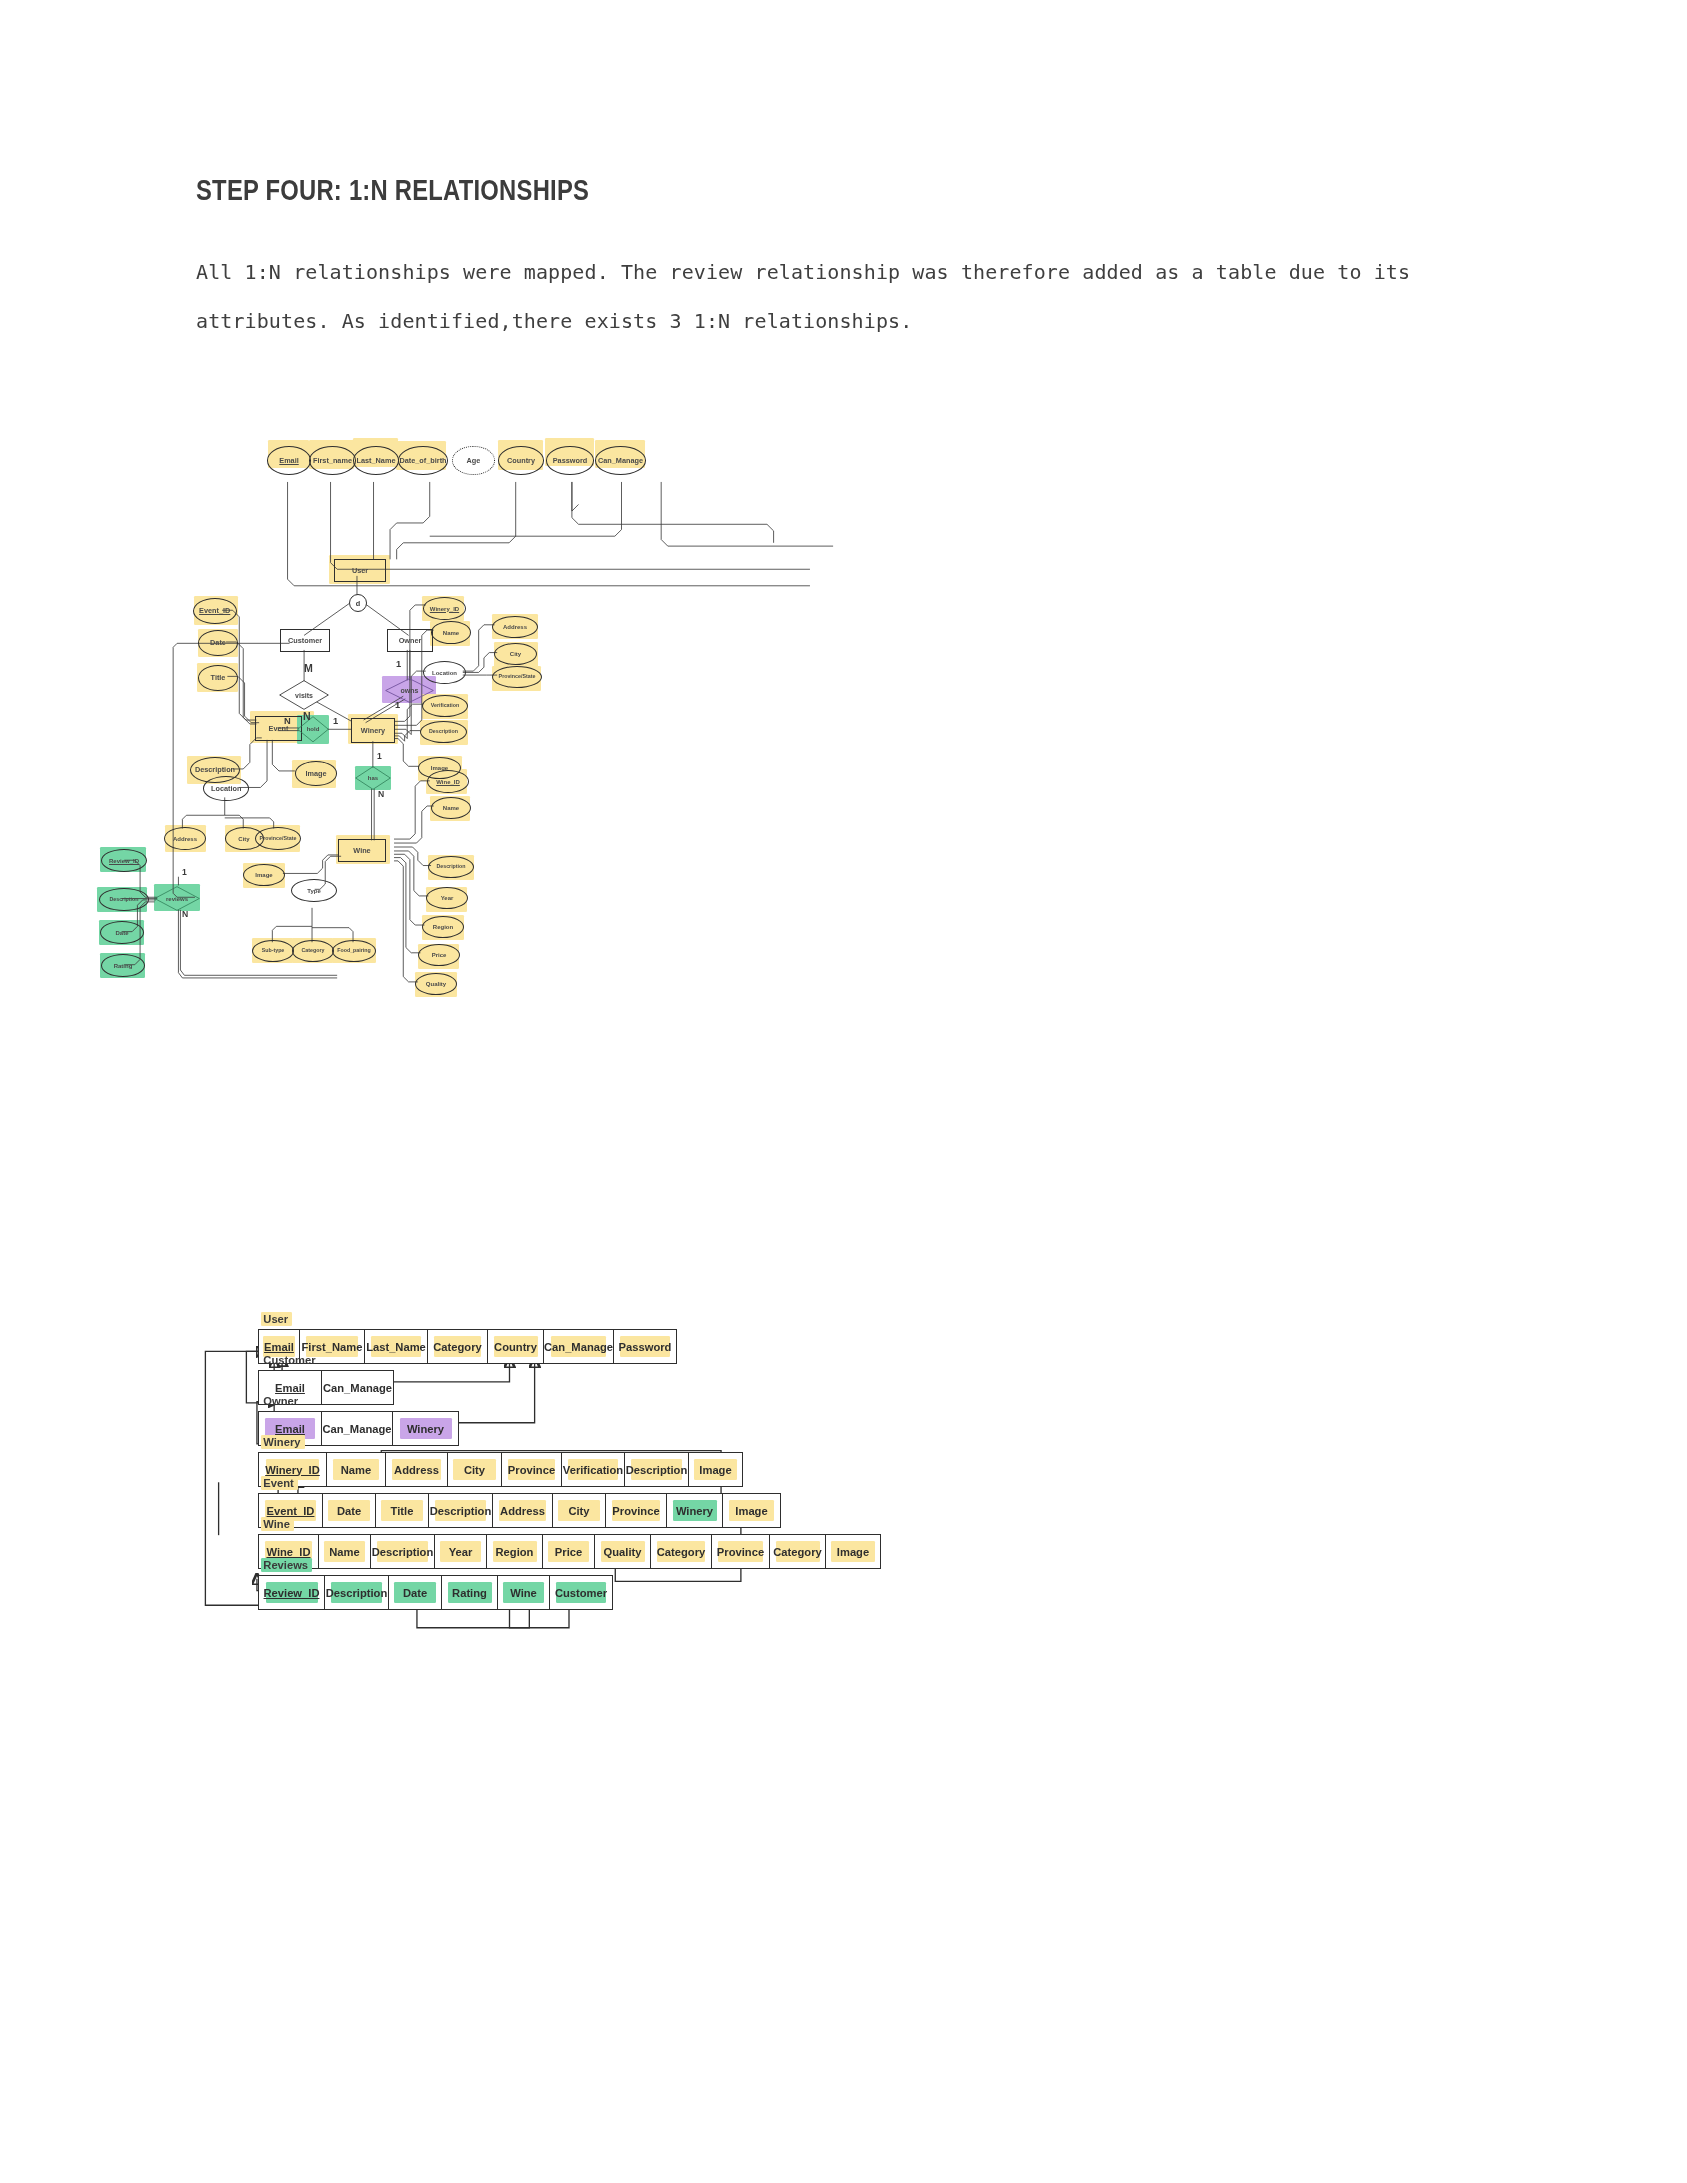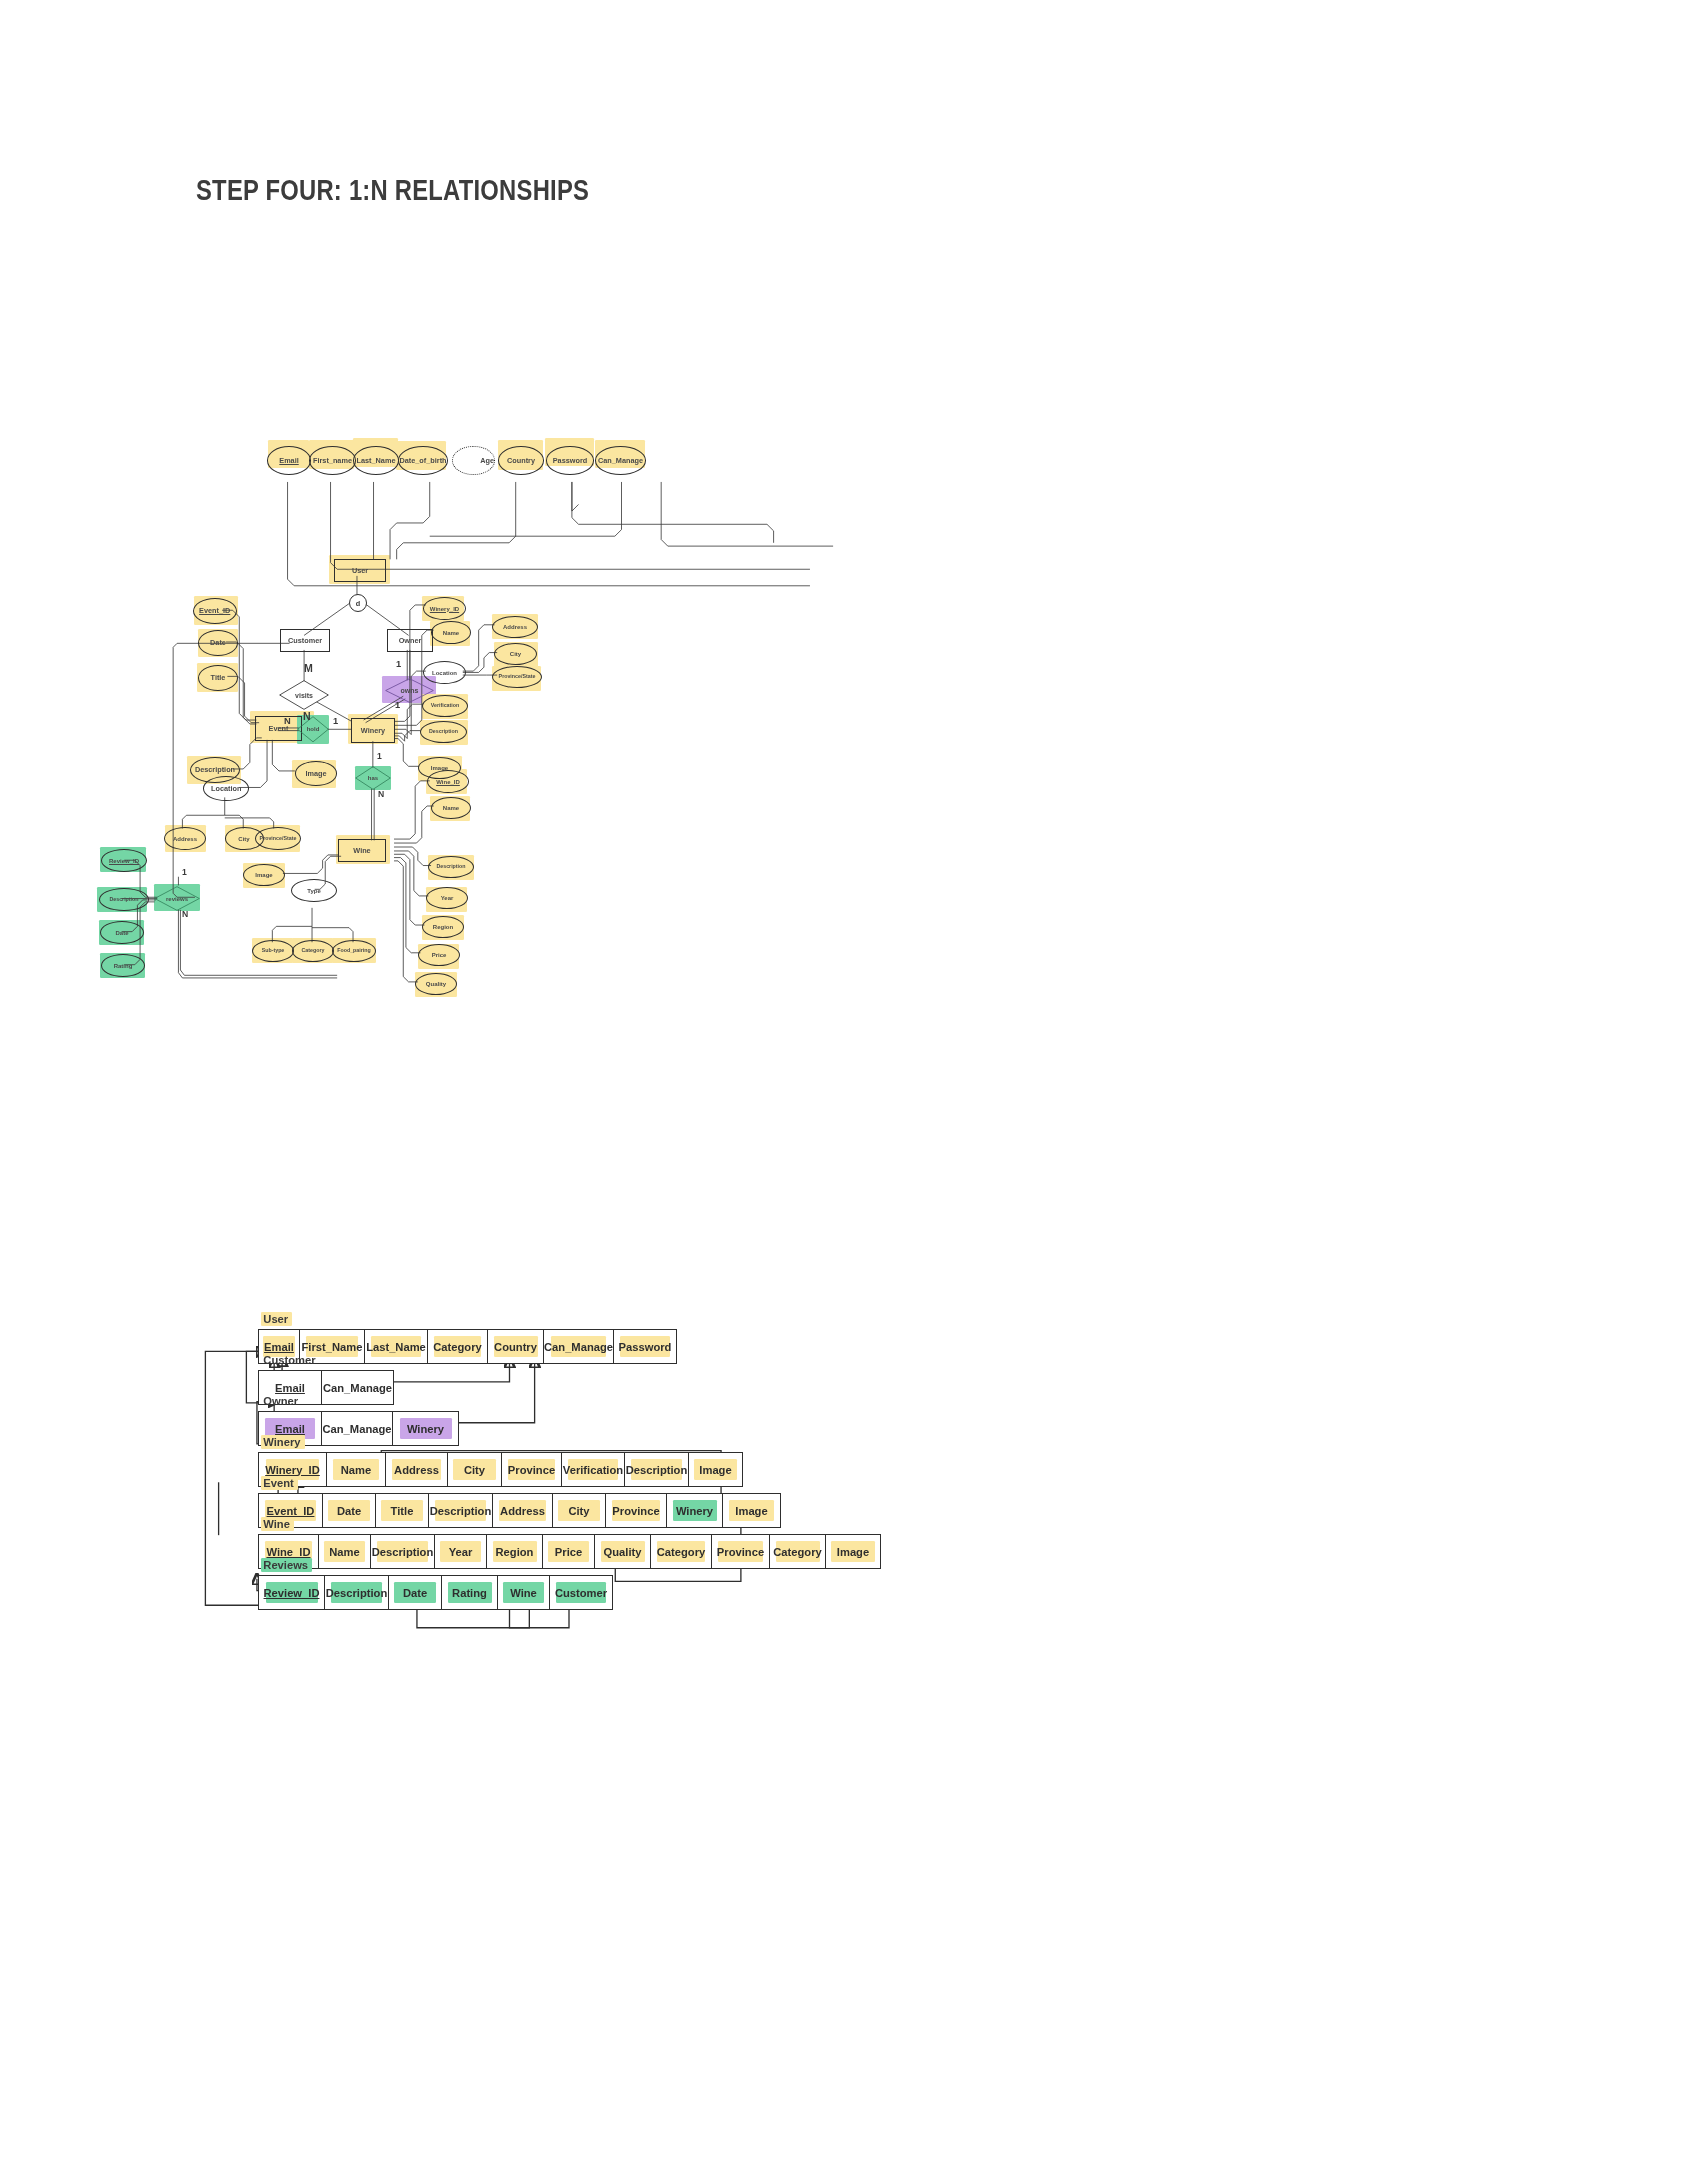"All 1:N relationships were mapped." p.para { html: none -> <p>All 1:N relationships were mapped. The review relationship was therefore added as a table due to its attributes. As identified,there exists 3 1:N relationships.</p> }
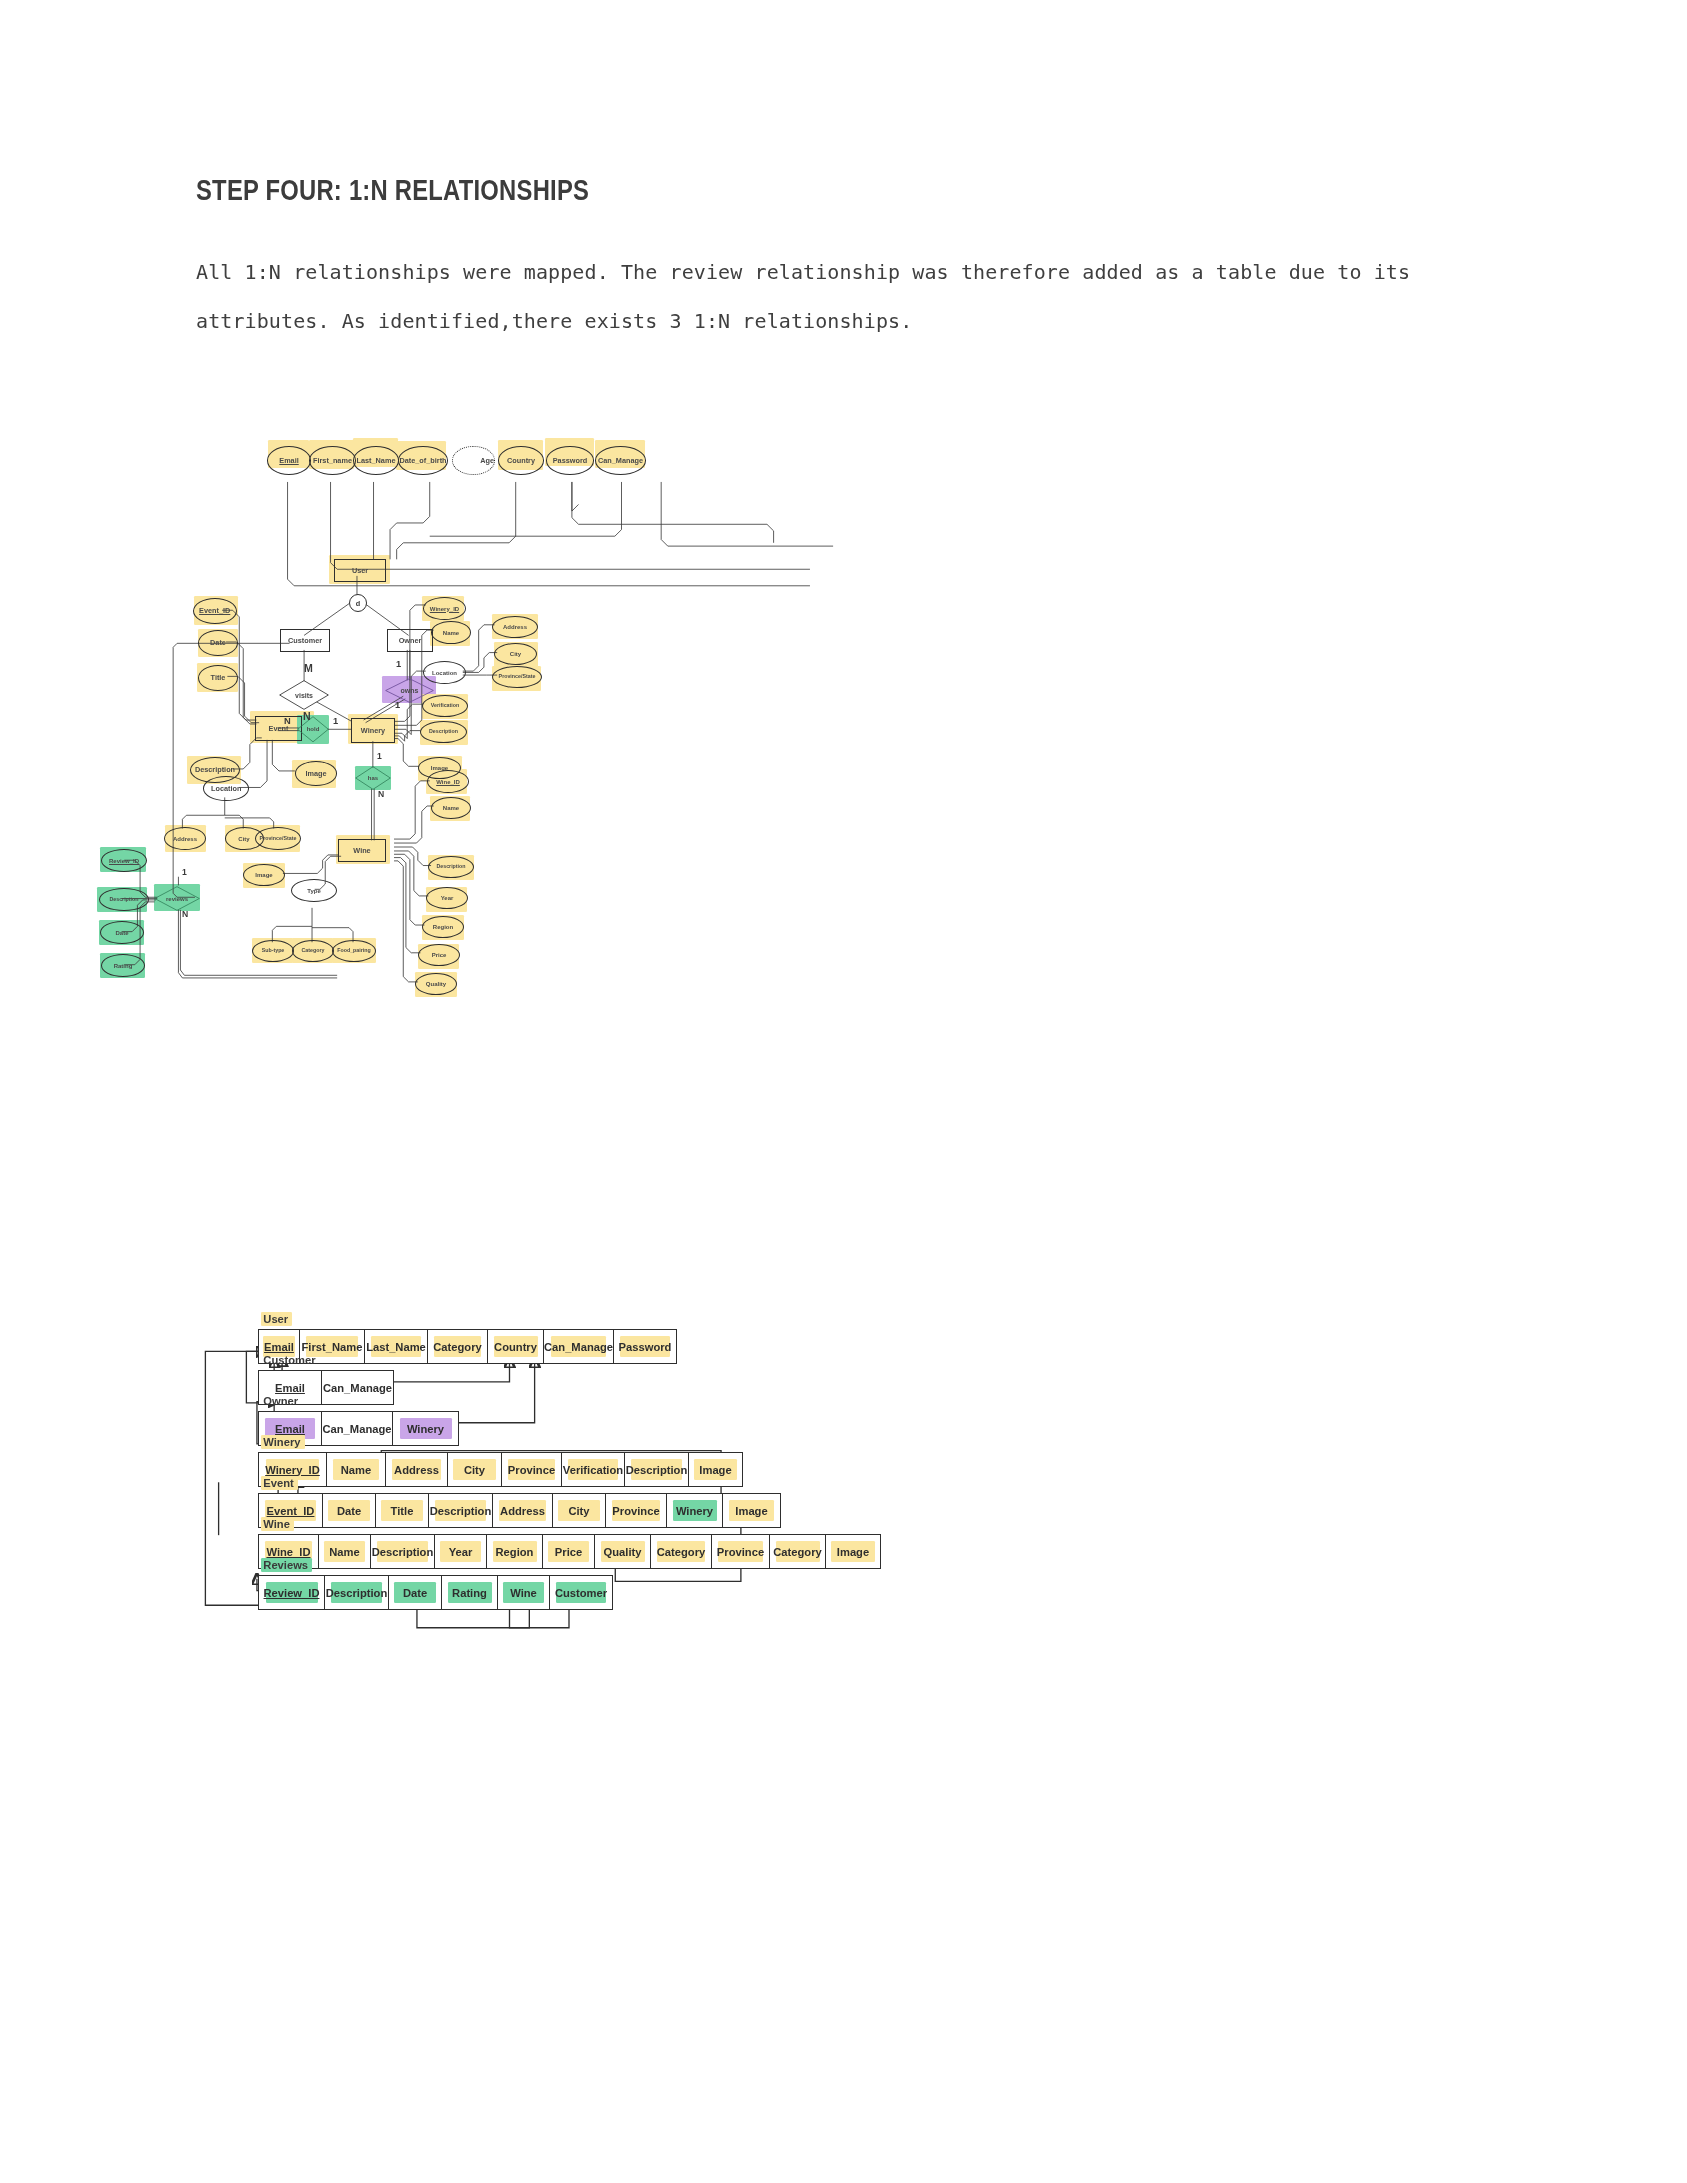"Age" .ell.derived { justify-content: flex-end -> none }
